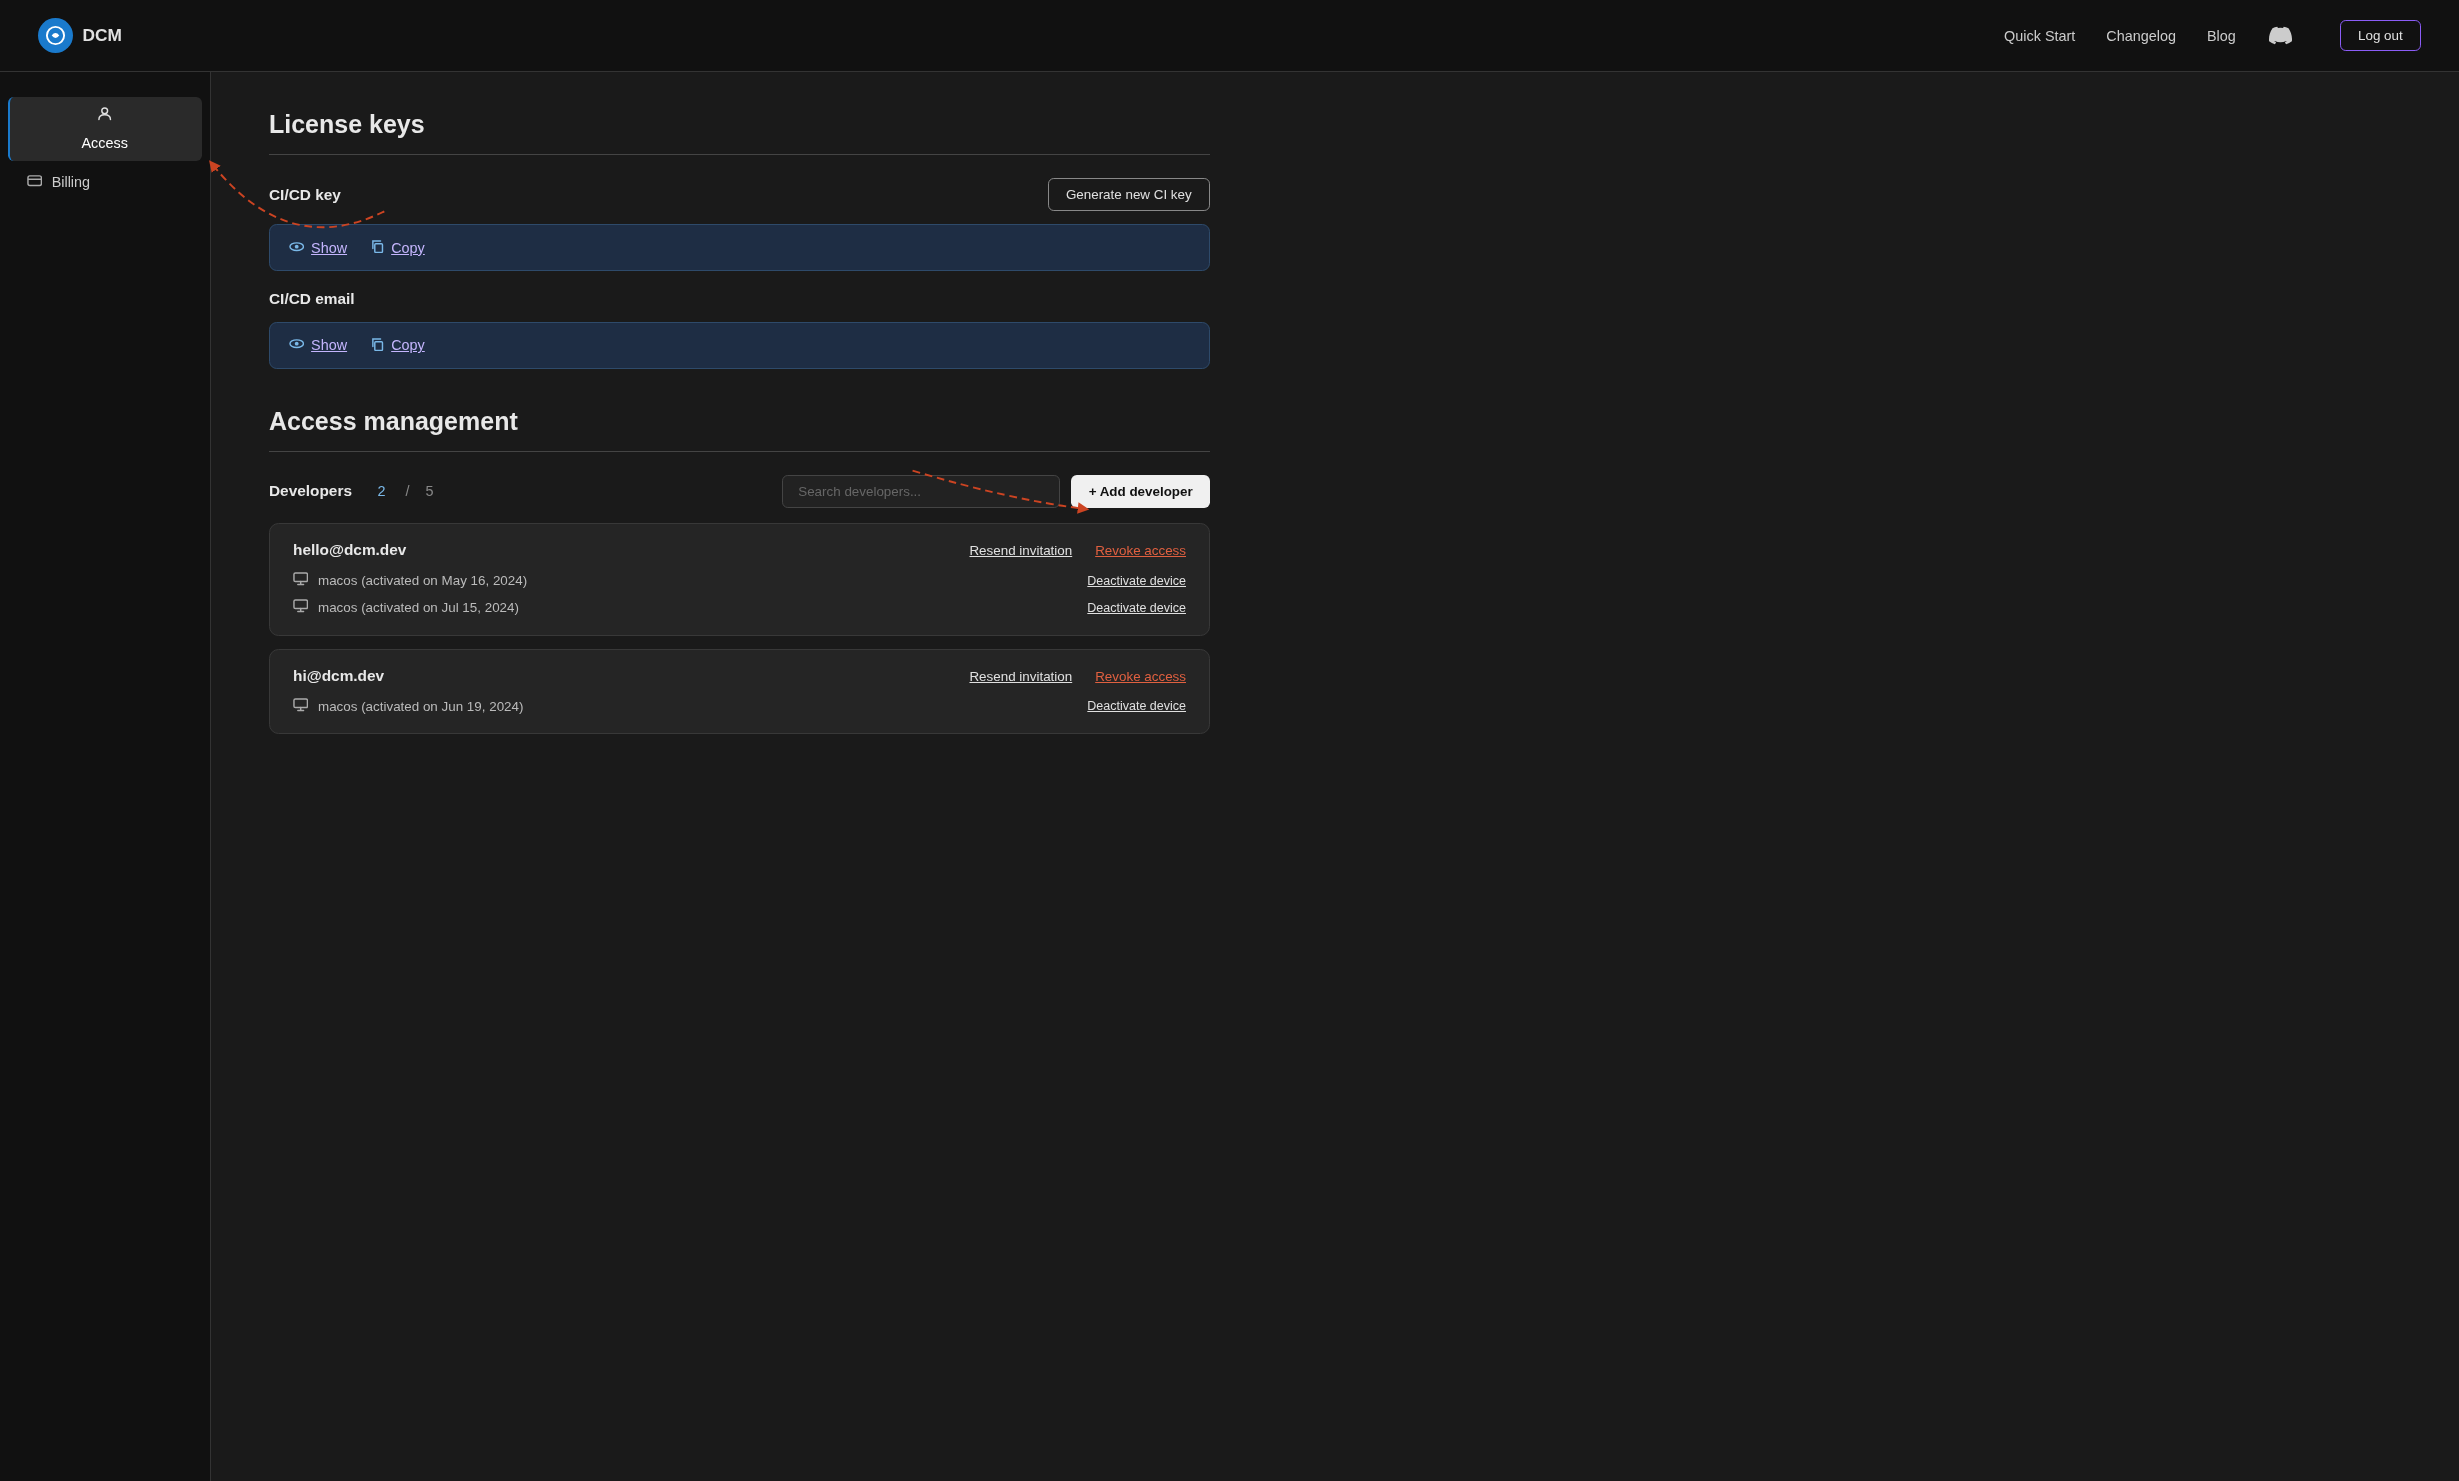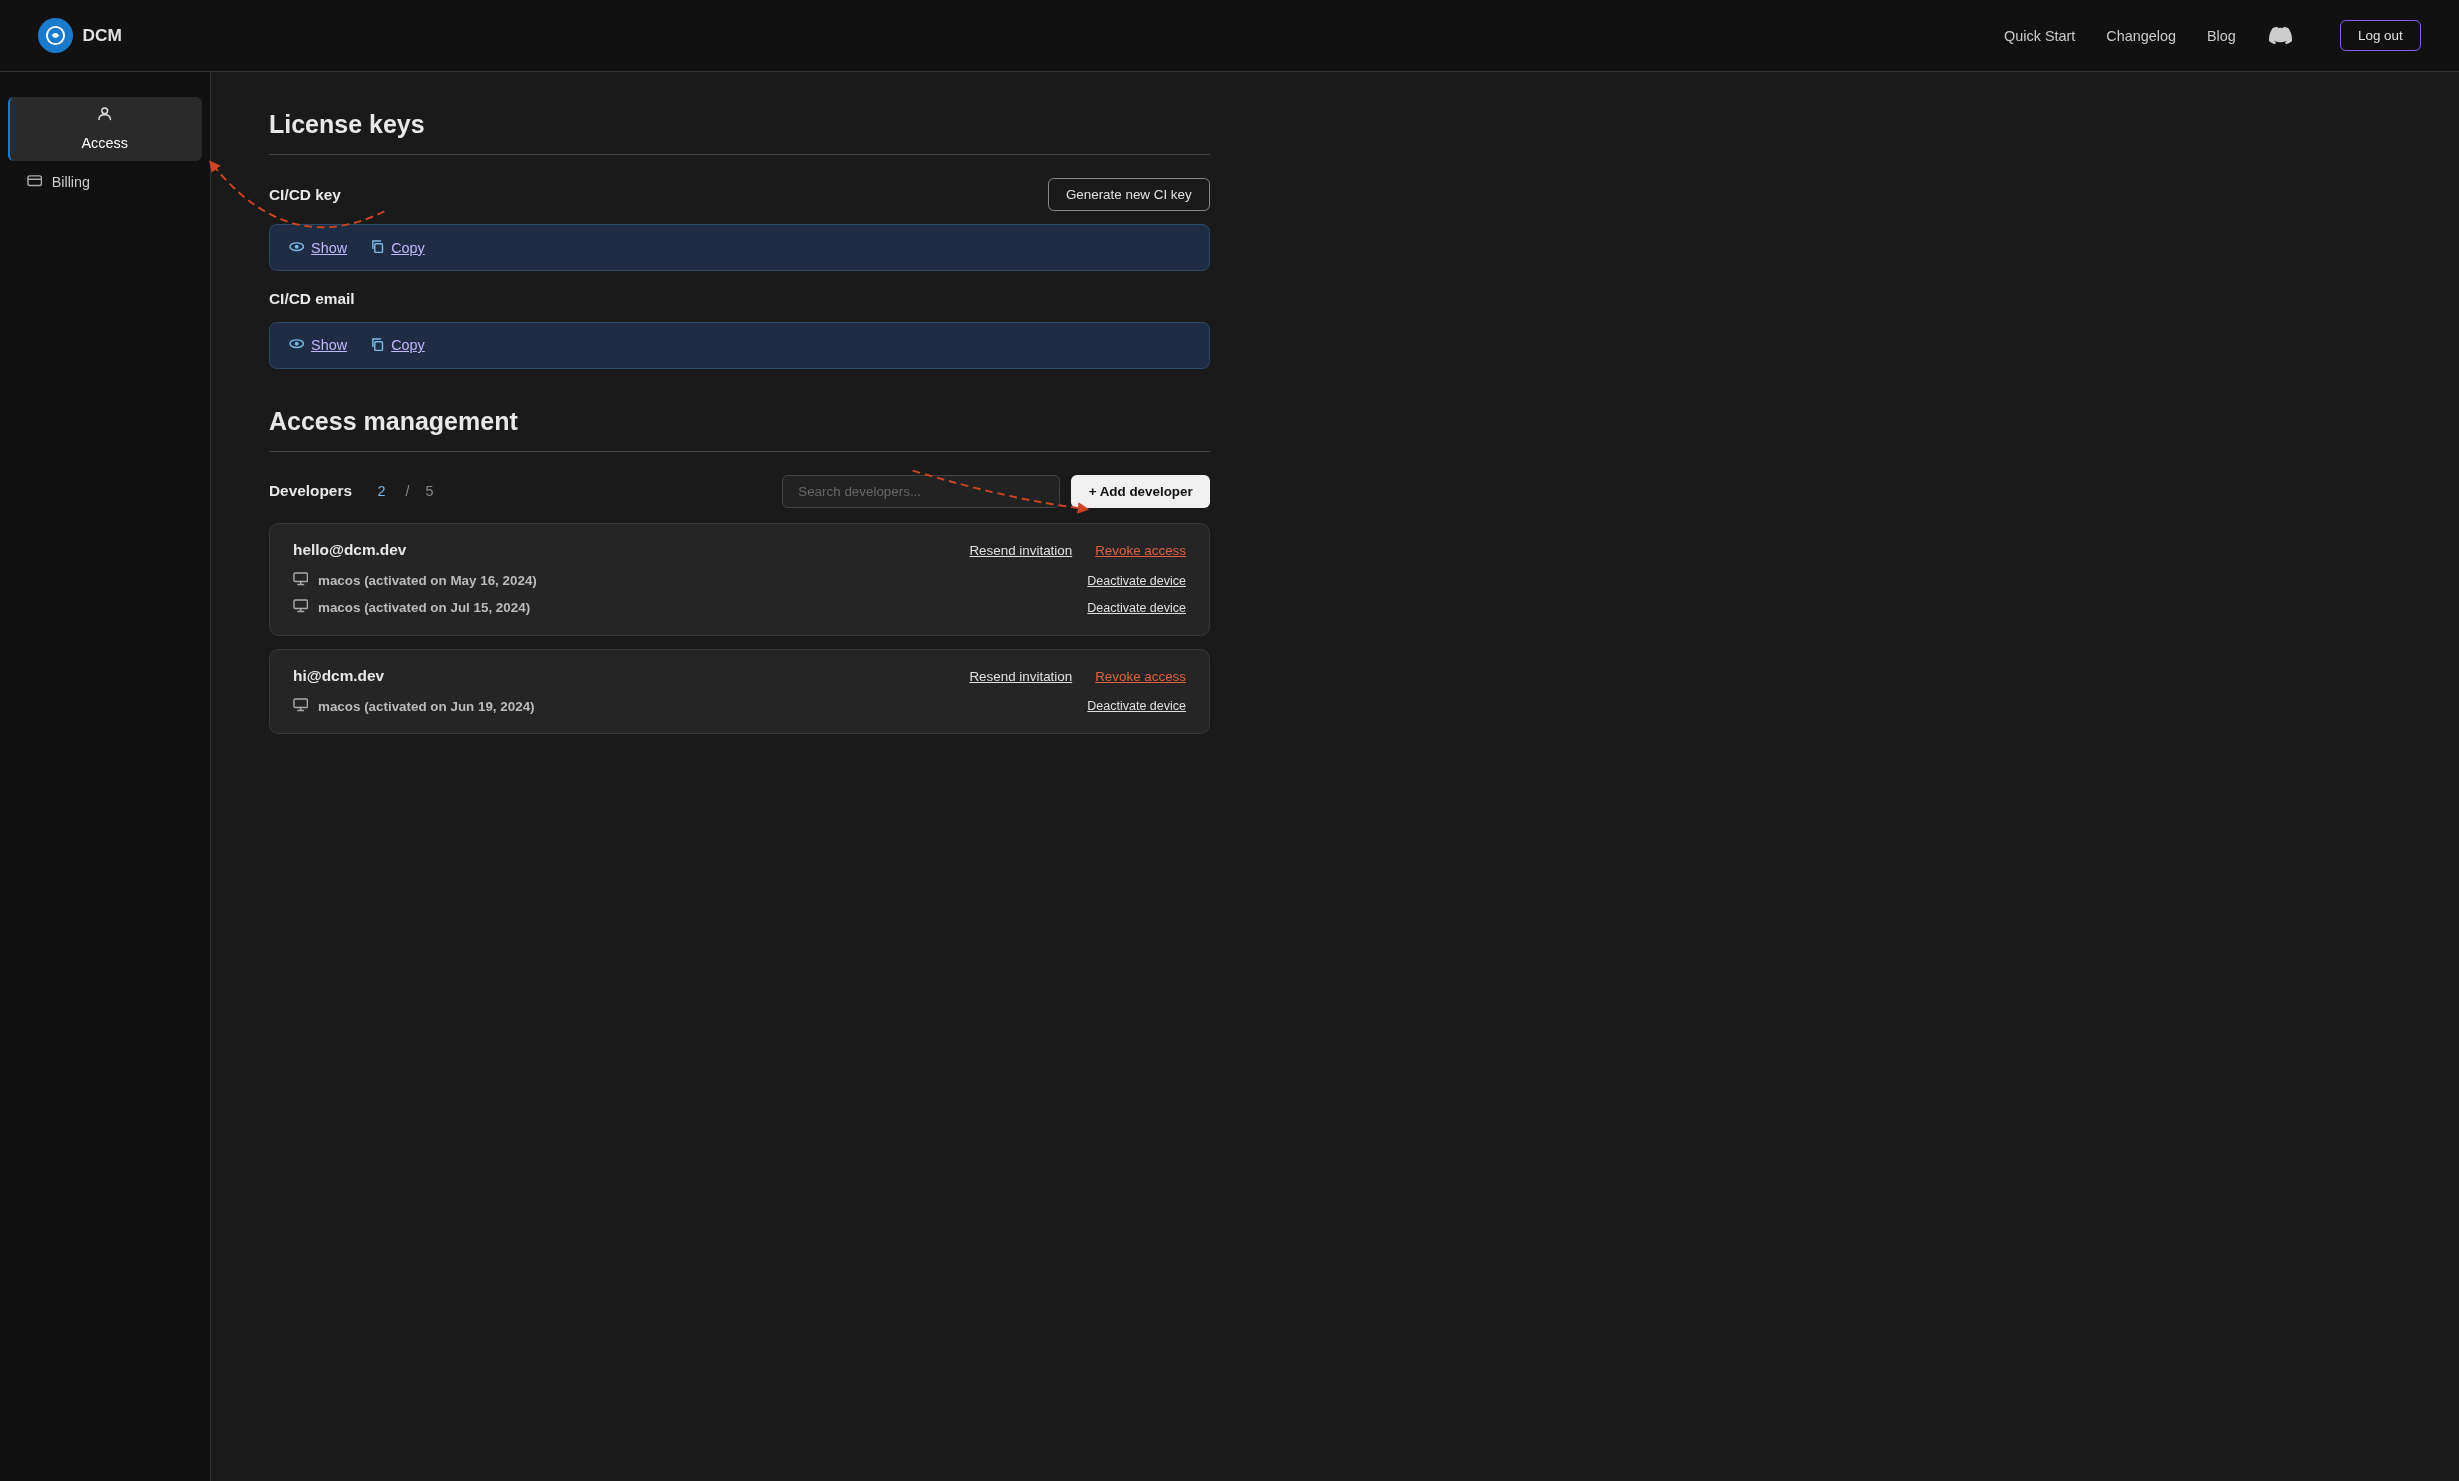"macos (activated on May 16," .device-info { font-weight: bold -> none }
